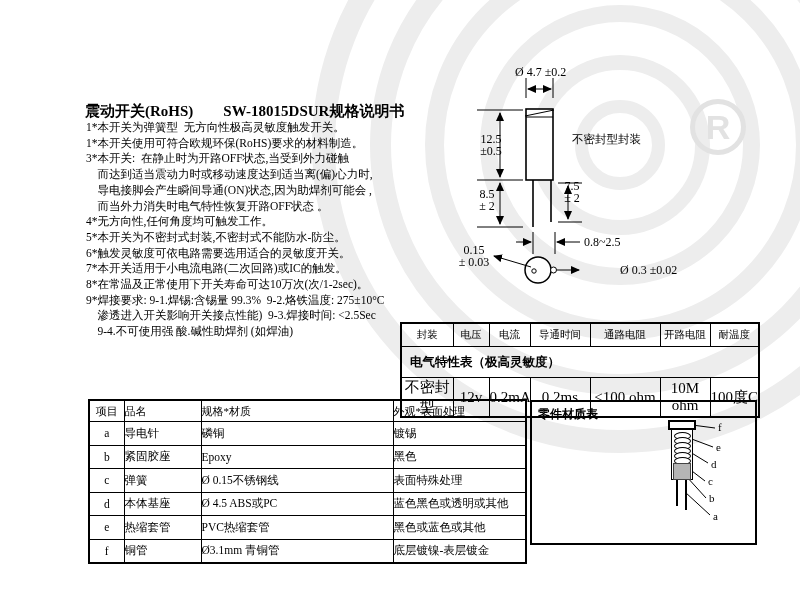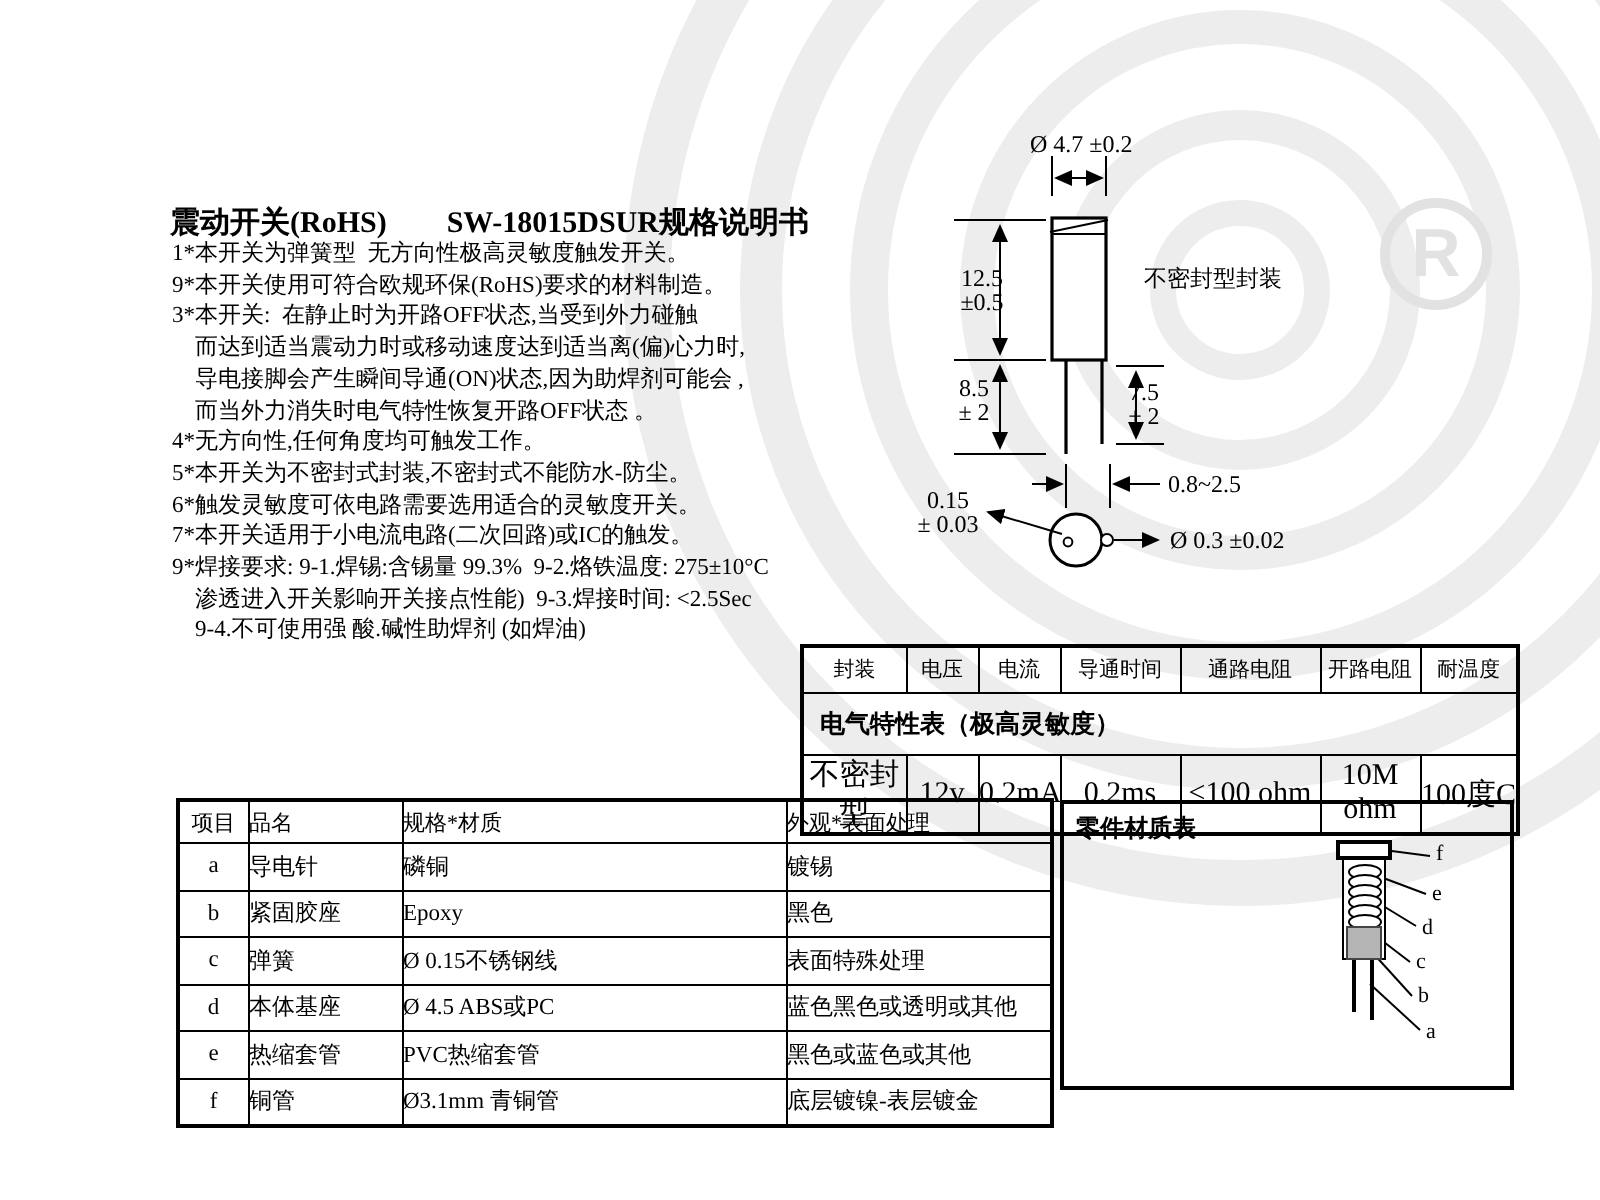"9*本开关使用可符合欧规环保(RoHS)要求的材料制造。" div.spec-line { text: 9 -> 1 }
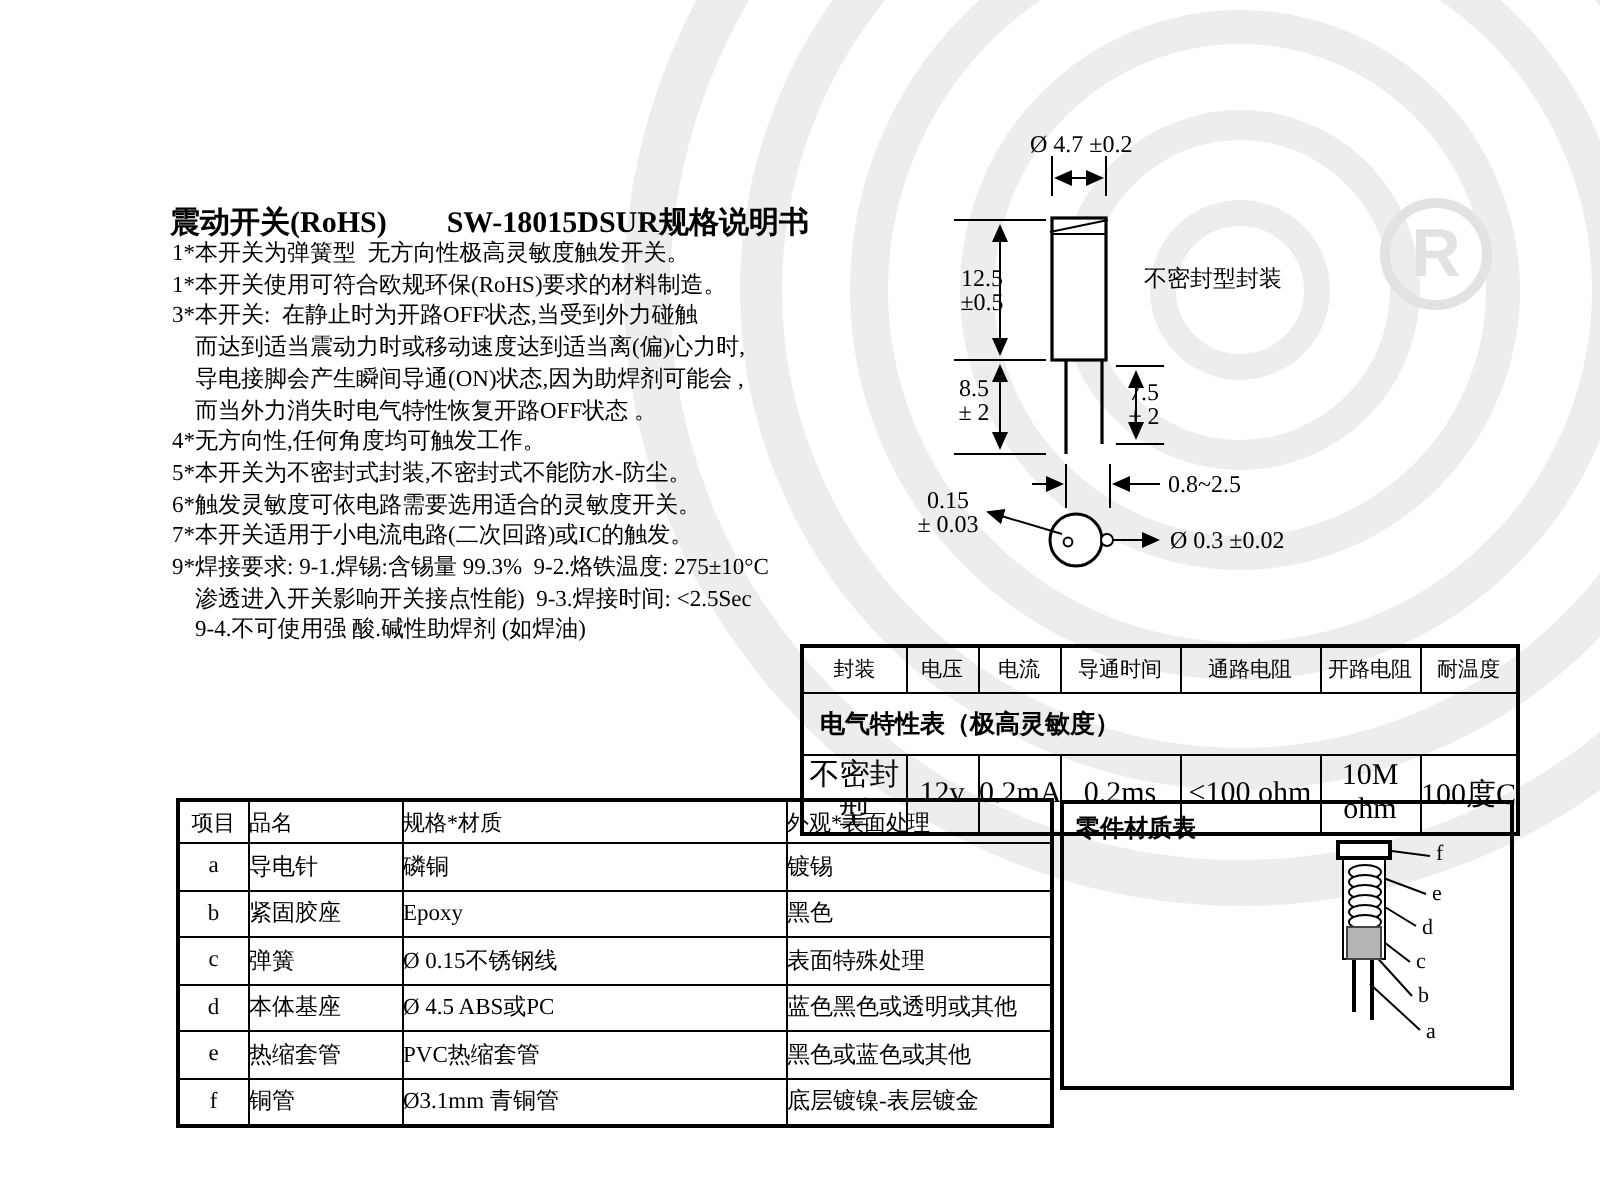"7.5" div.dim { top: 190px -> 180px }
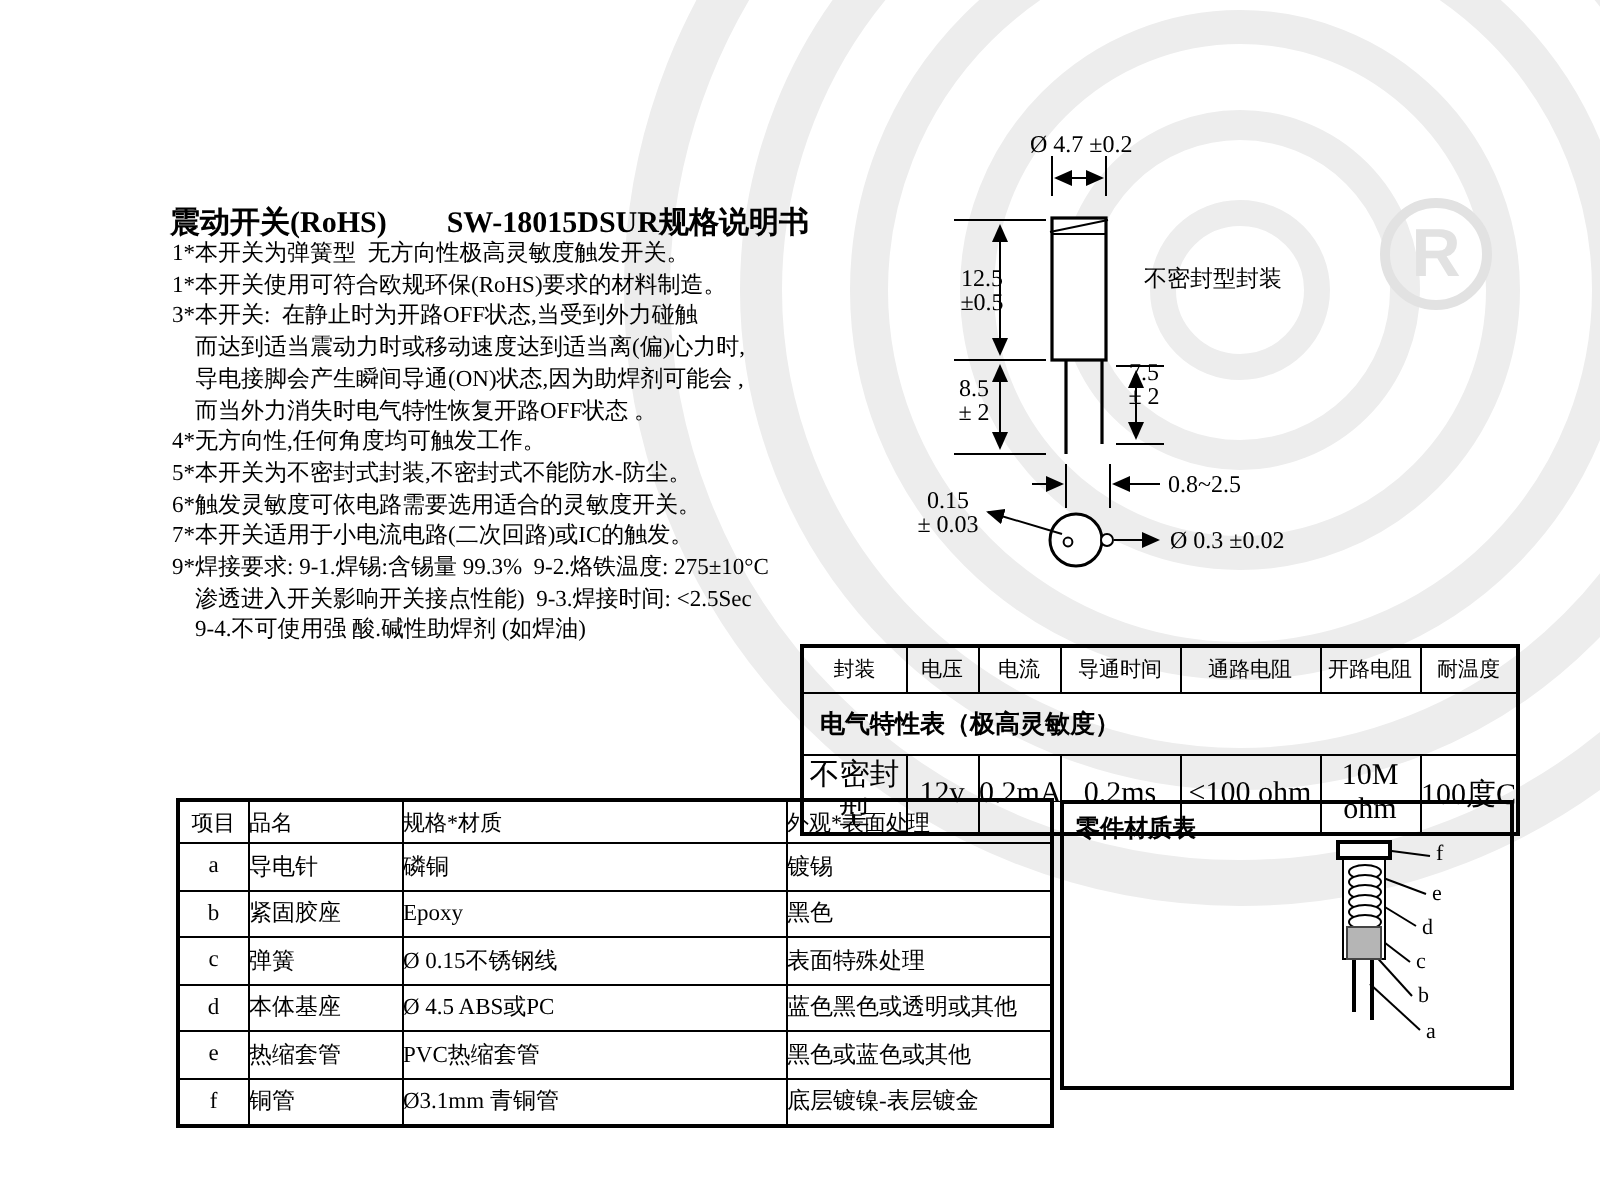"Ø 0.3 ±0.02" div.dim { left: 585px -> 620px }
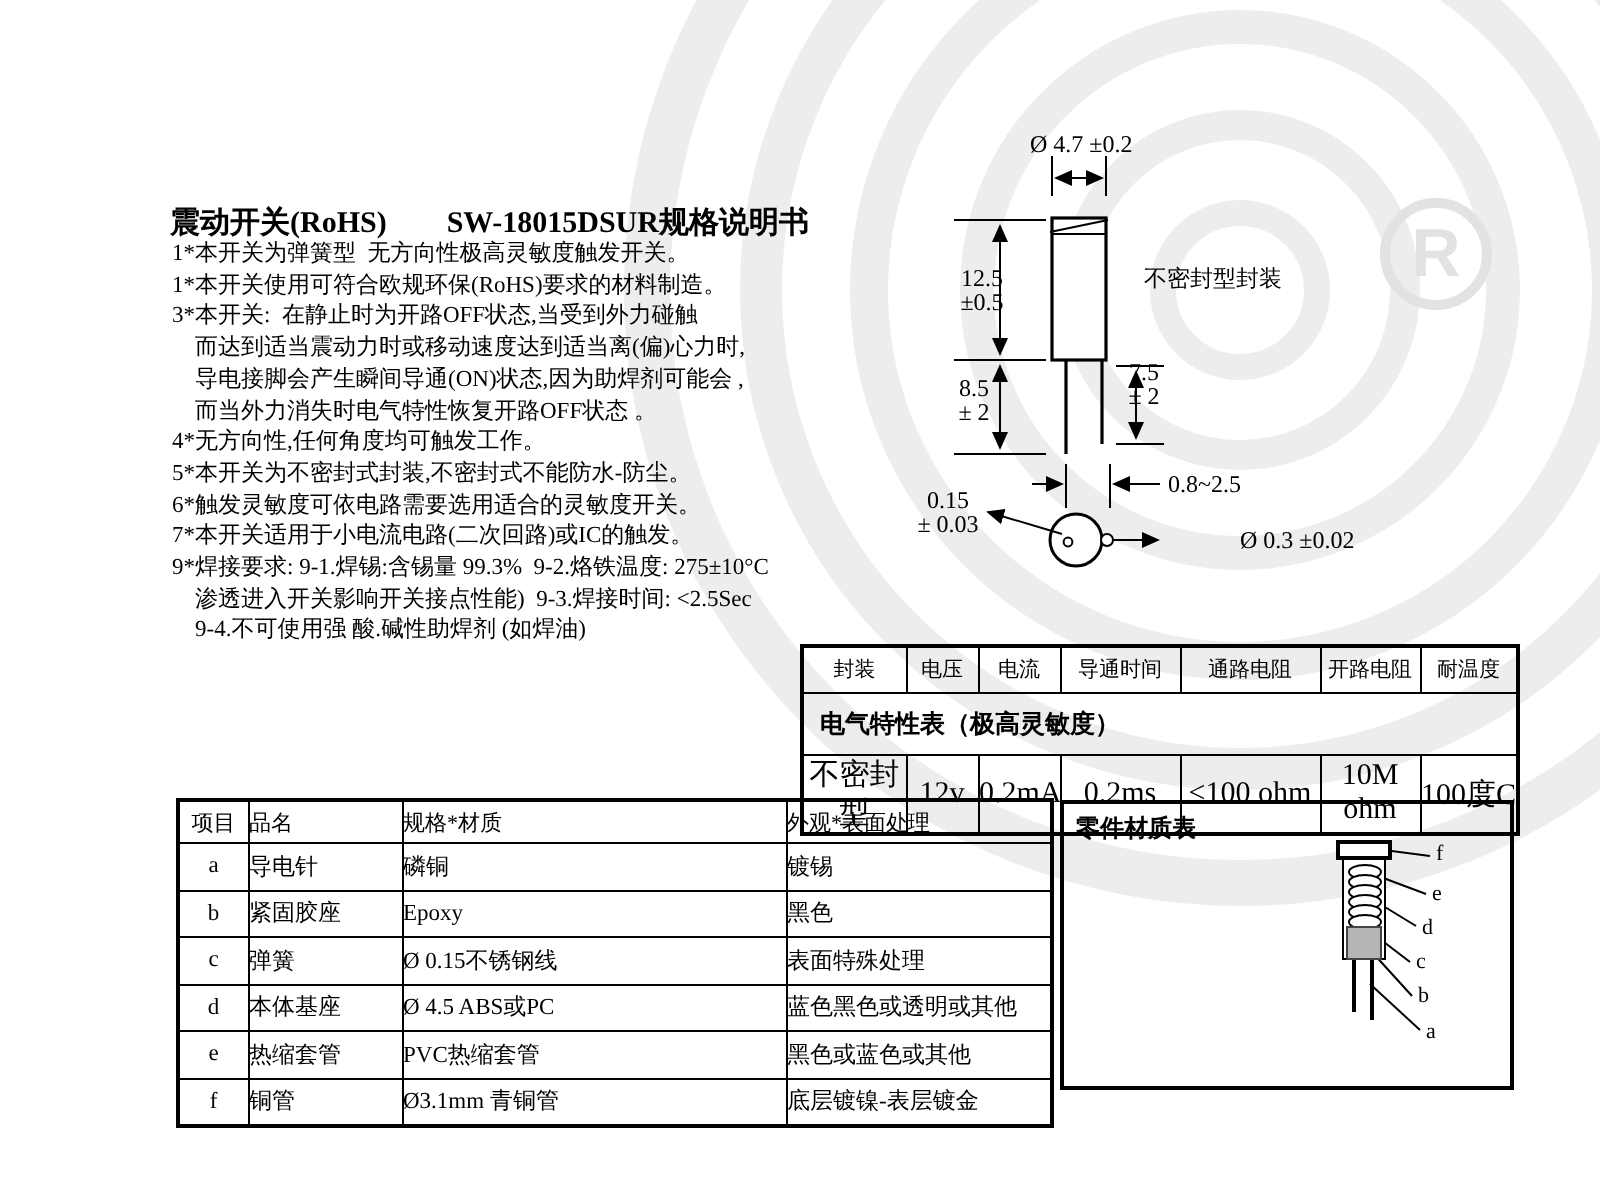"8*在常温及正常使用下开关寿命可达10万次(次/1-2sec)。" div.spec-line { html: none -> <div>8*在常温及正常使用下开关寿命可达10万次(次/1-2sec)。</div> }
